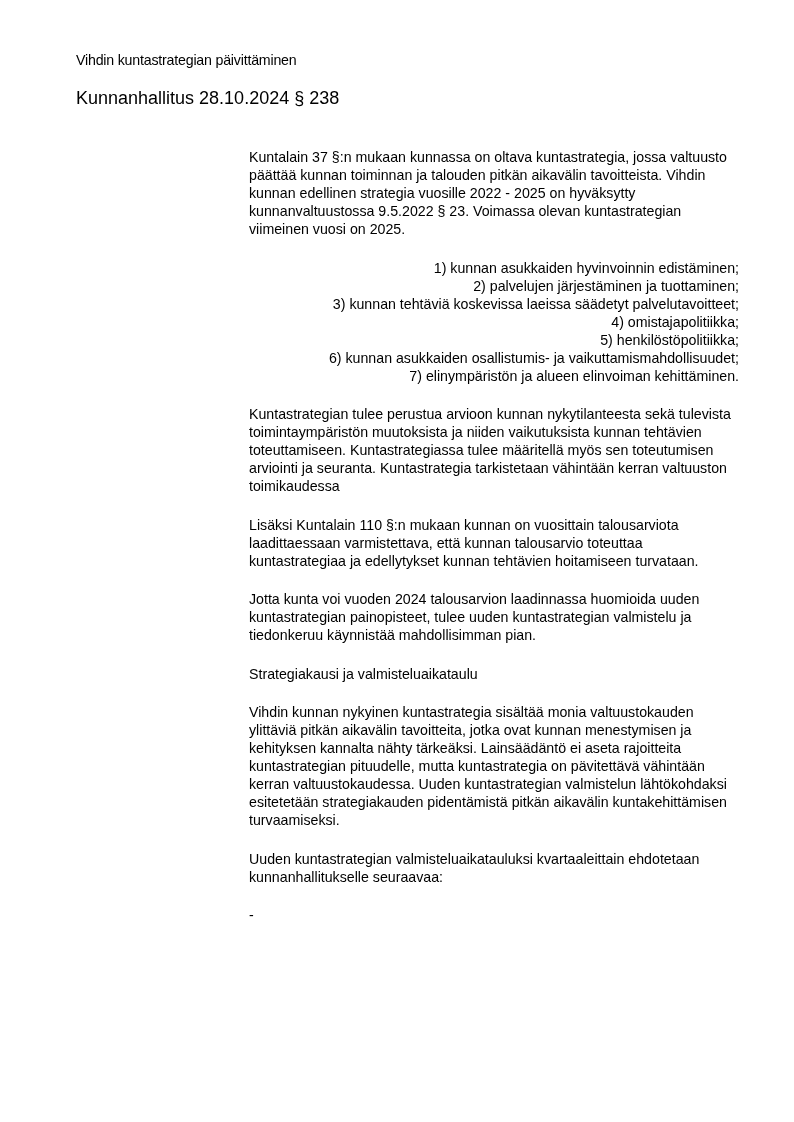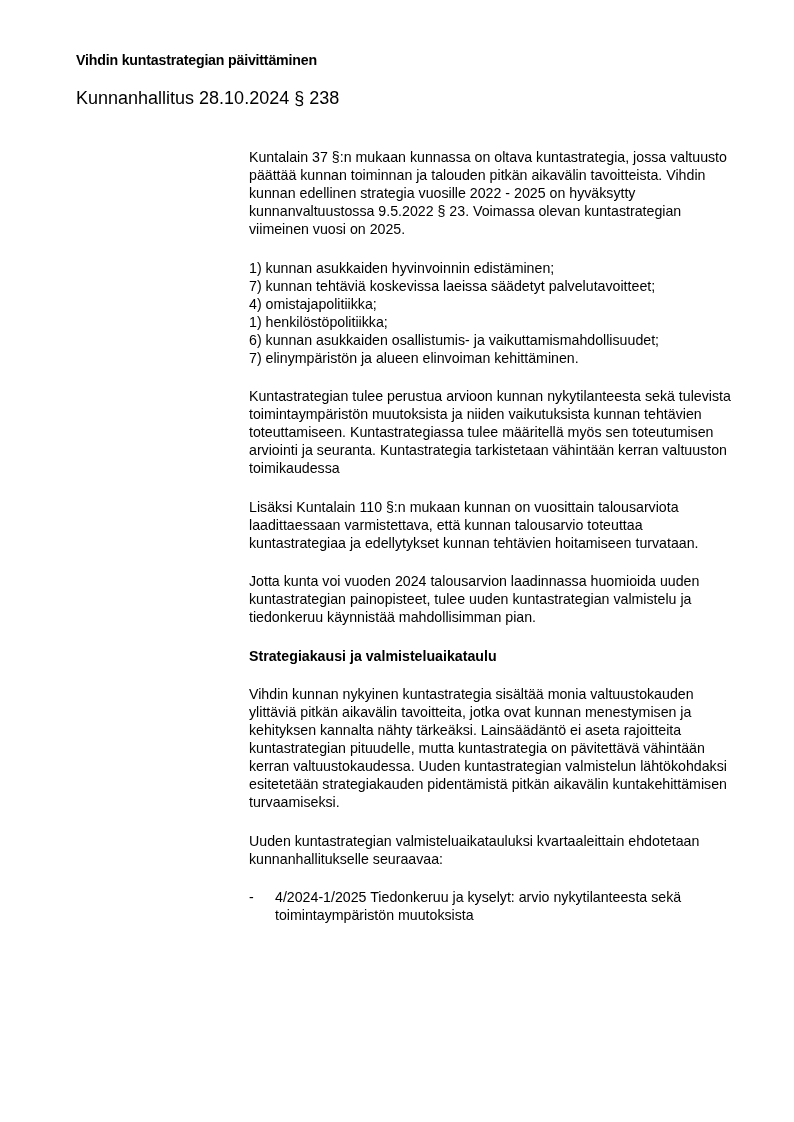"Vihdin kuntastrategian päivittäminen" .doc-title { font-weight: bold -> normal }
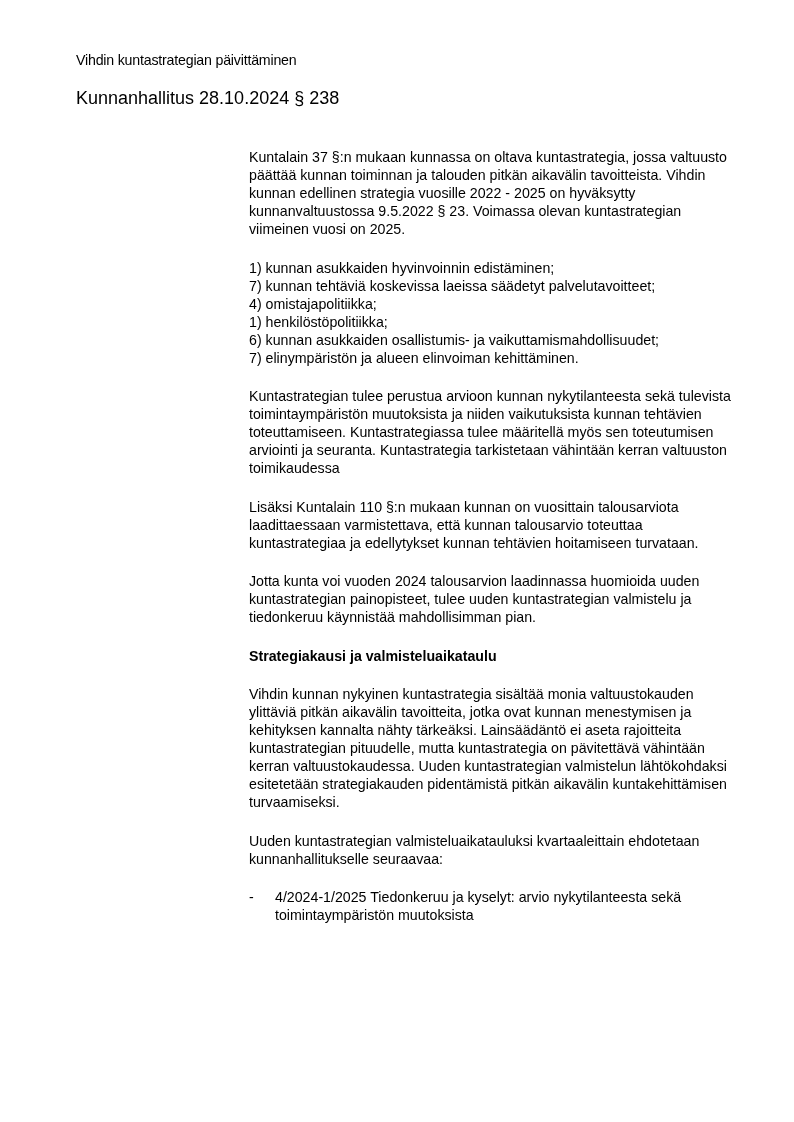"1) kunnan asukkaiden hyvinvoinnin" .list { text-align: none -> right }
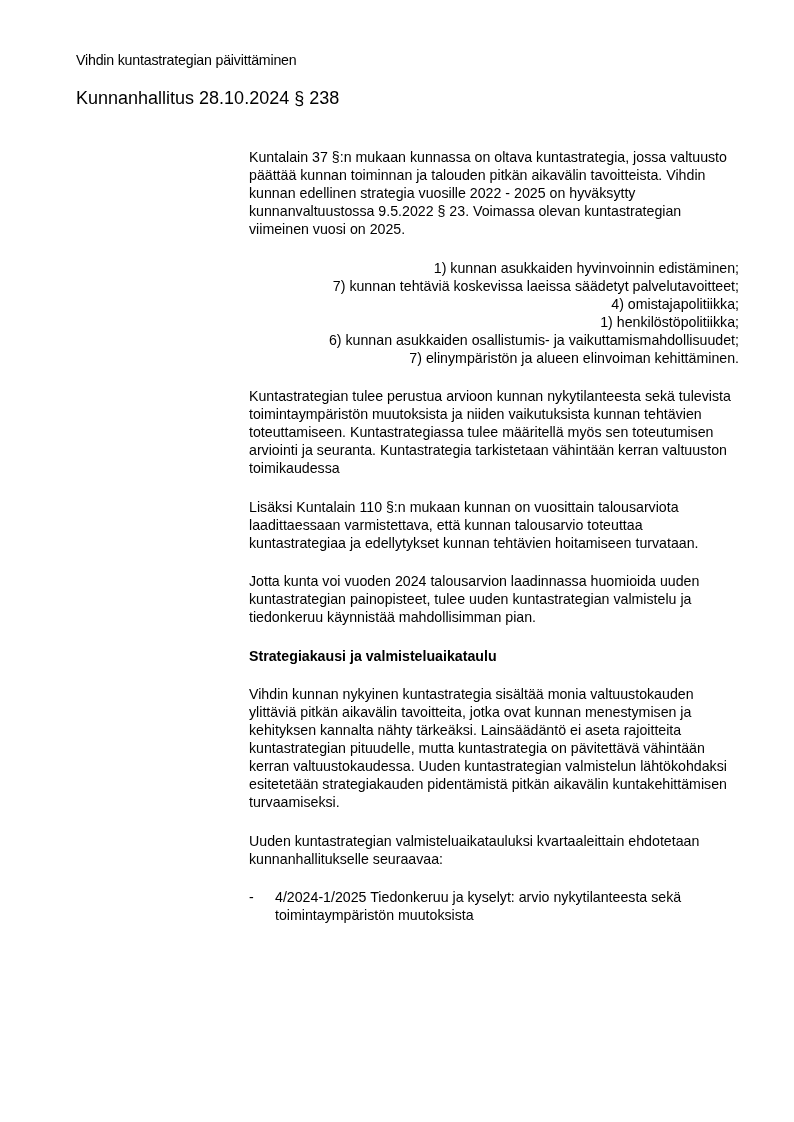"2) palvelujen järjestäminen ja" li { html: none -> <li>2) palvelujen järjestäminen ja tuottaminen;</li> }
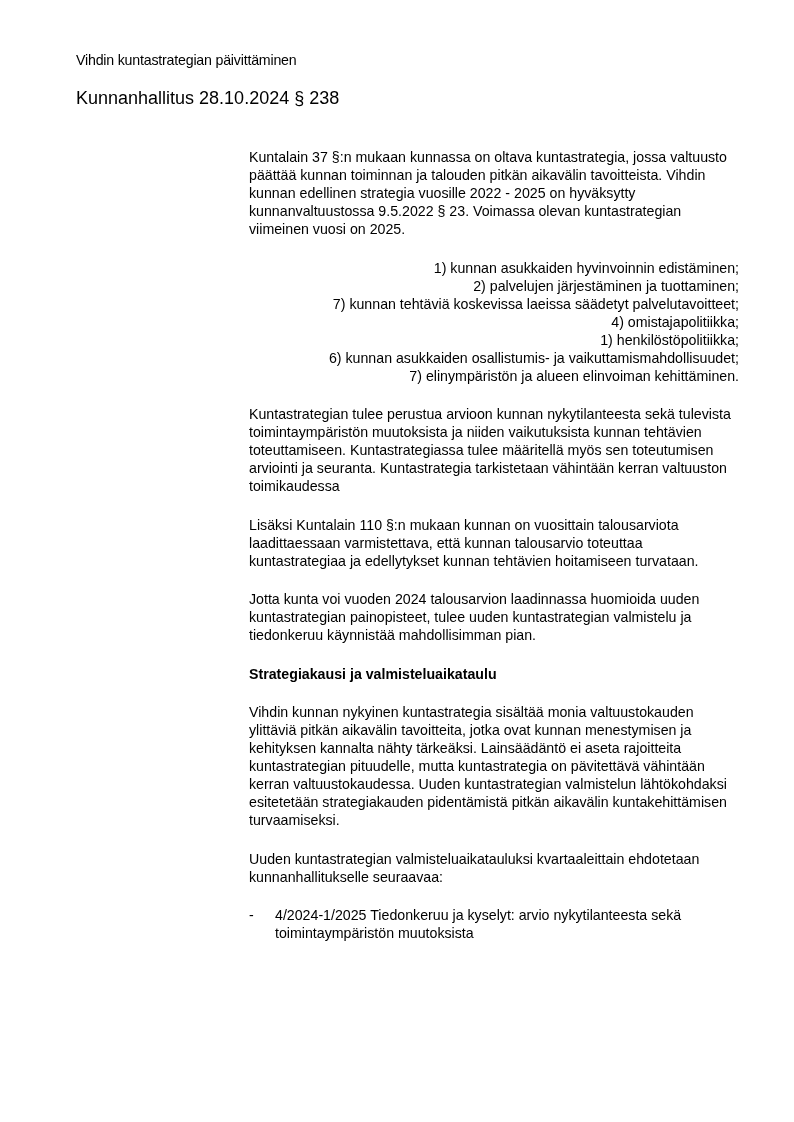"7) kunnan tehtäviä koskevissa laeissa" li { text: 7 -> 3 }
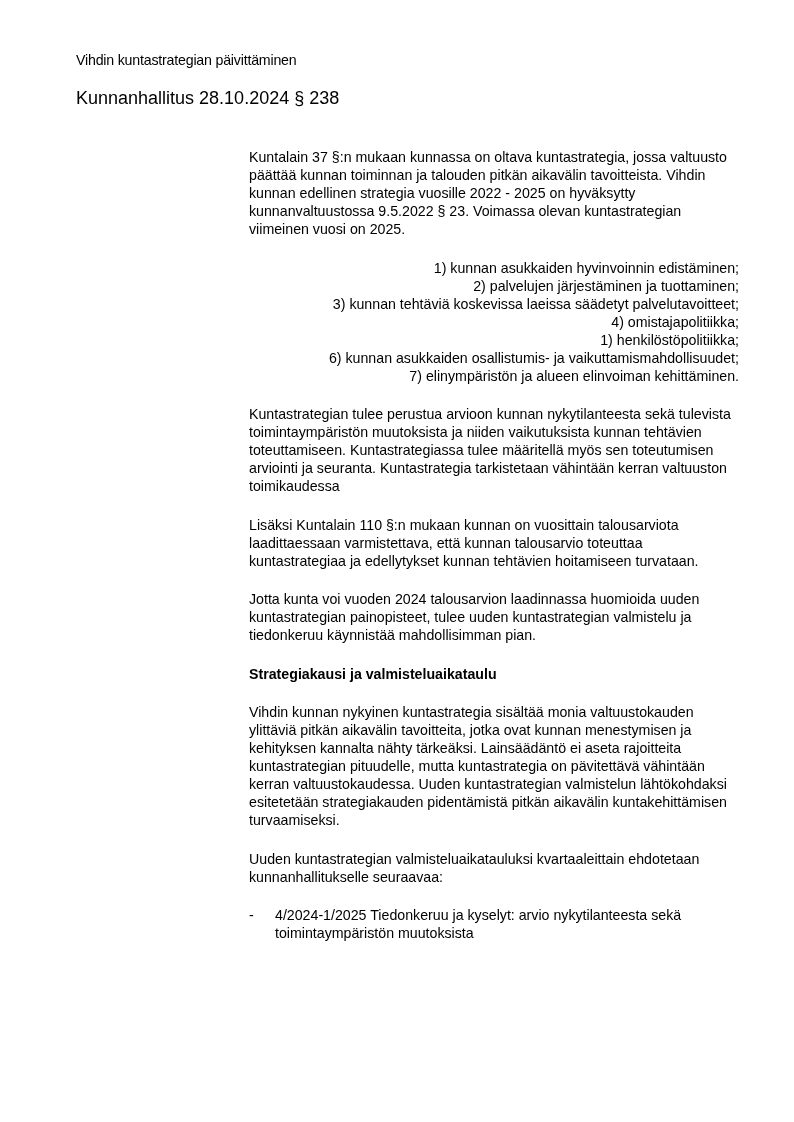"1) henkilöstöpolitiikka;" li { text: 1 -> 5 }
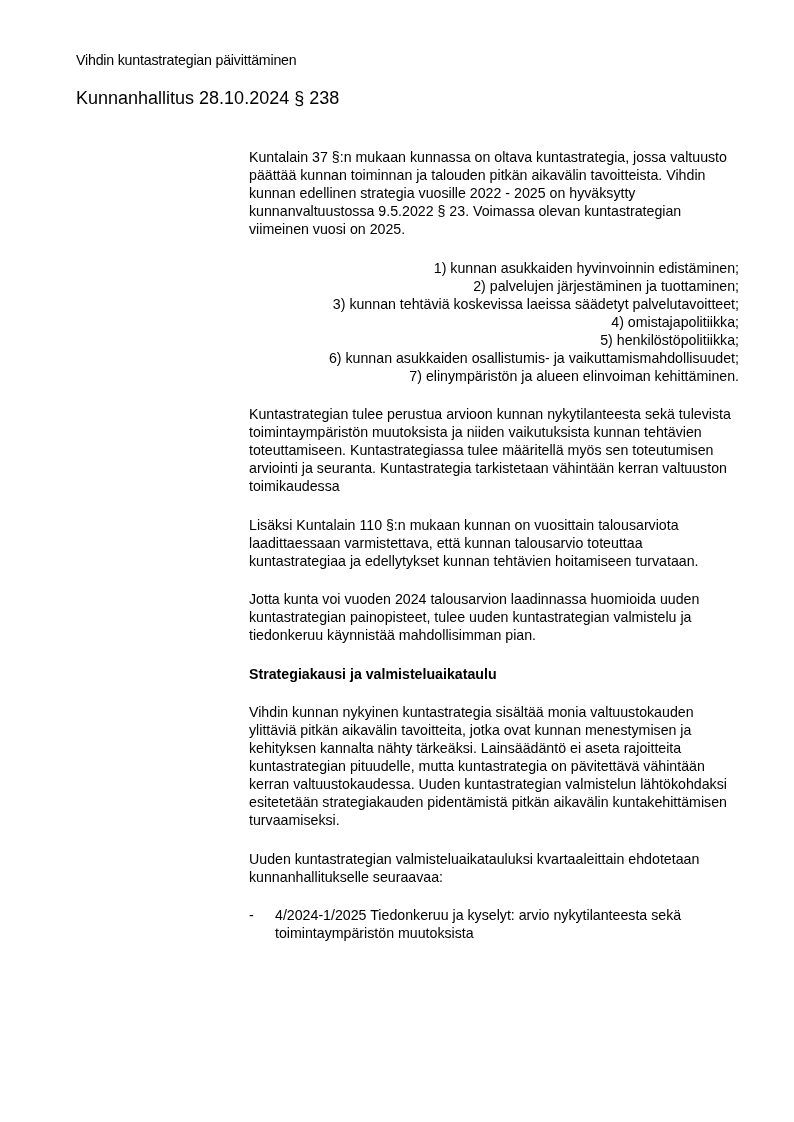"Strategiakausi ja valmisteluaikataulu" .subheading { font-weight: bold -> normal }
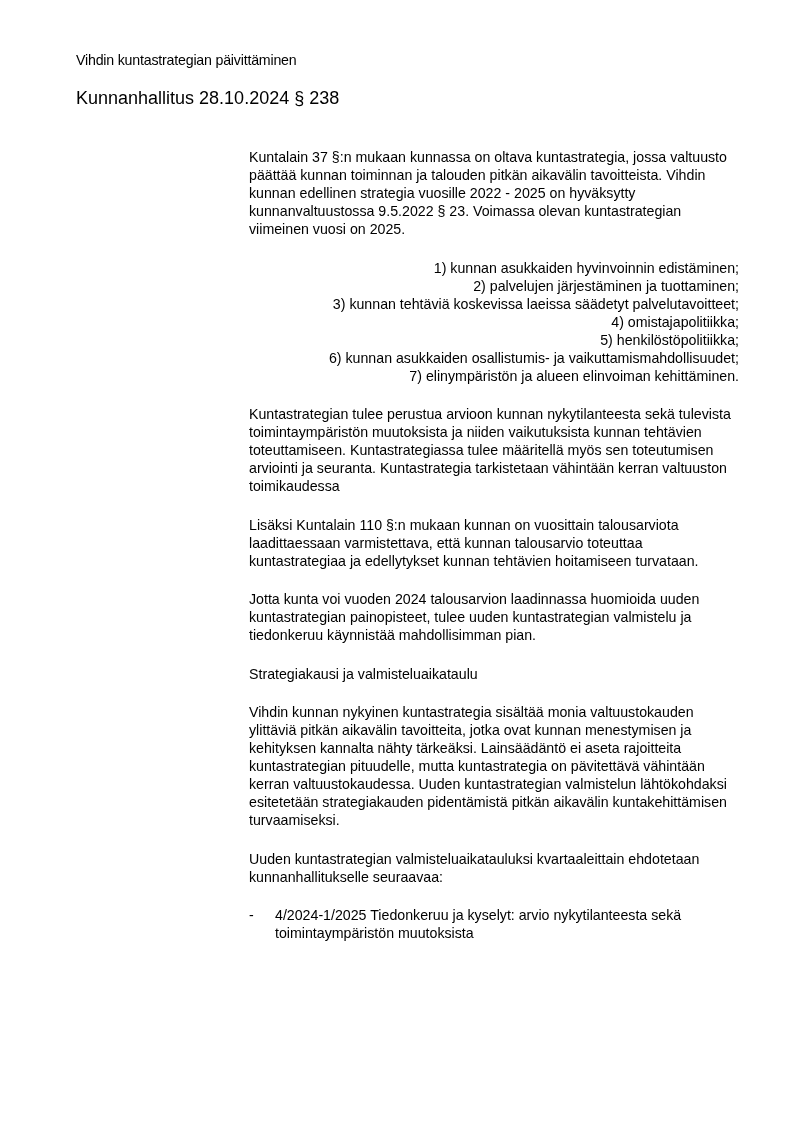"4/2024-1/2025 Tiedonkeruu ja kyselyt:" span { html: <span>4/2024-1/2025 Tiedonkeruu ja kyselyt: arvio nykytilanteesta sekä toimintaympäristön muutoksista</span> -> none }
